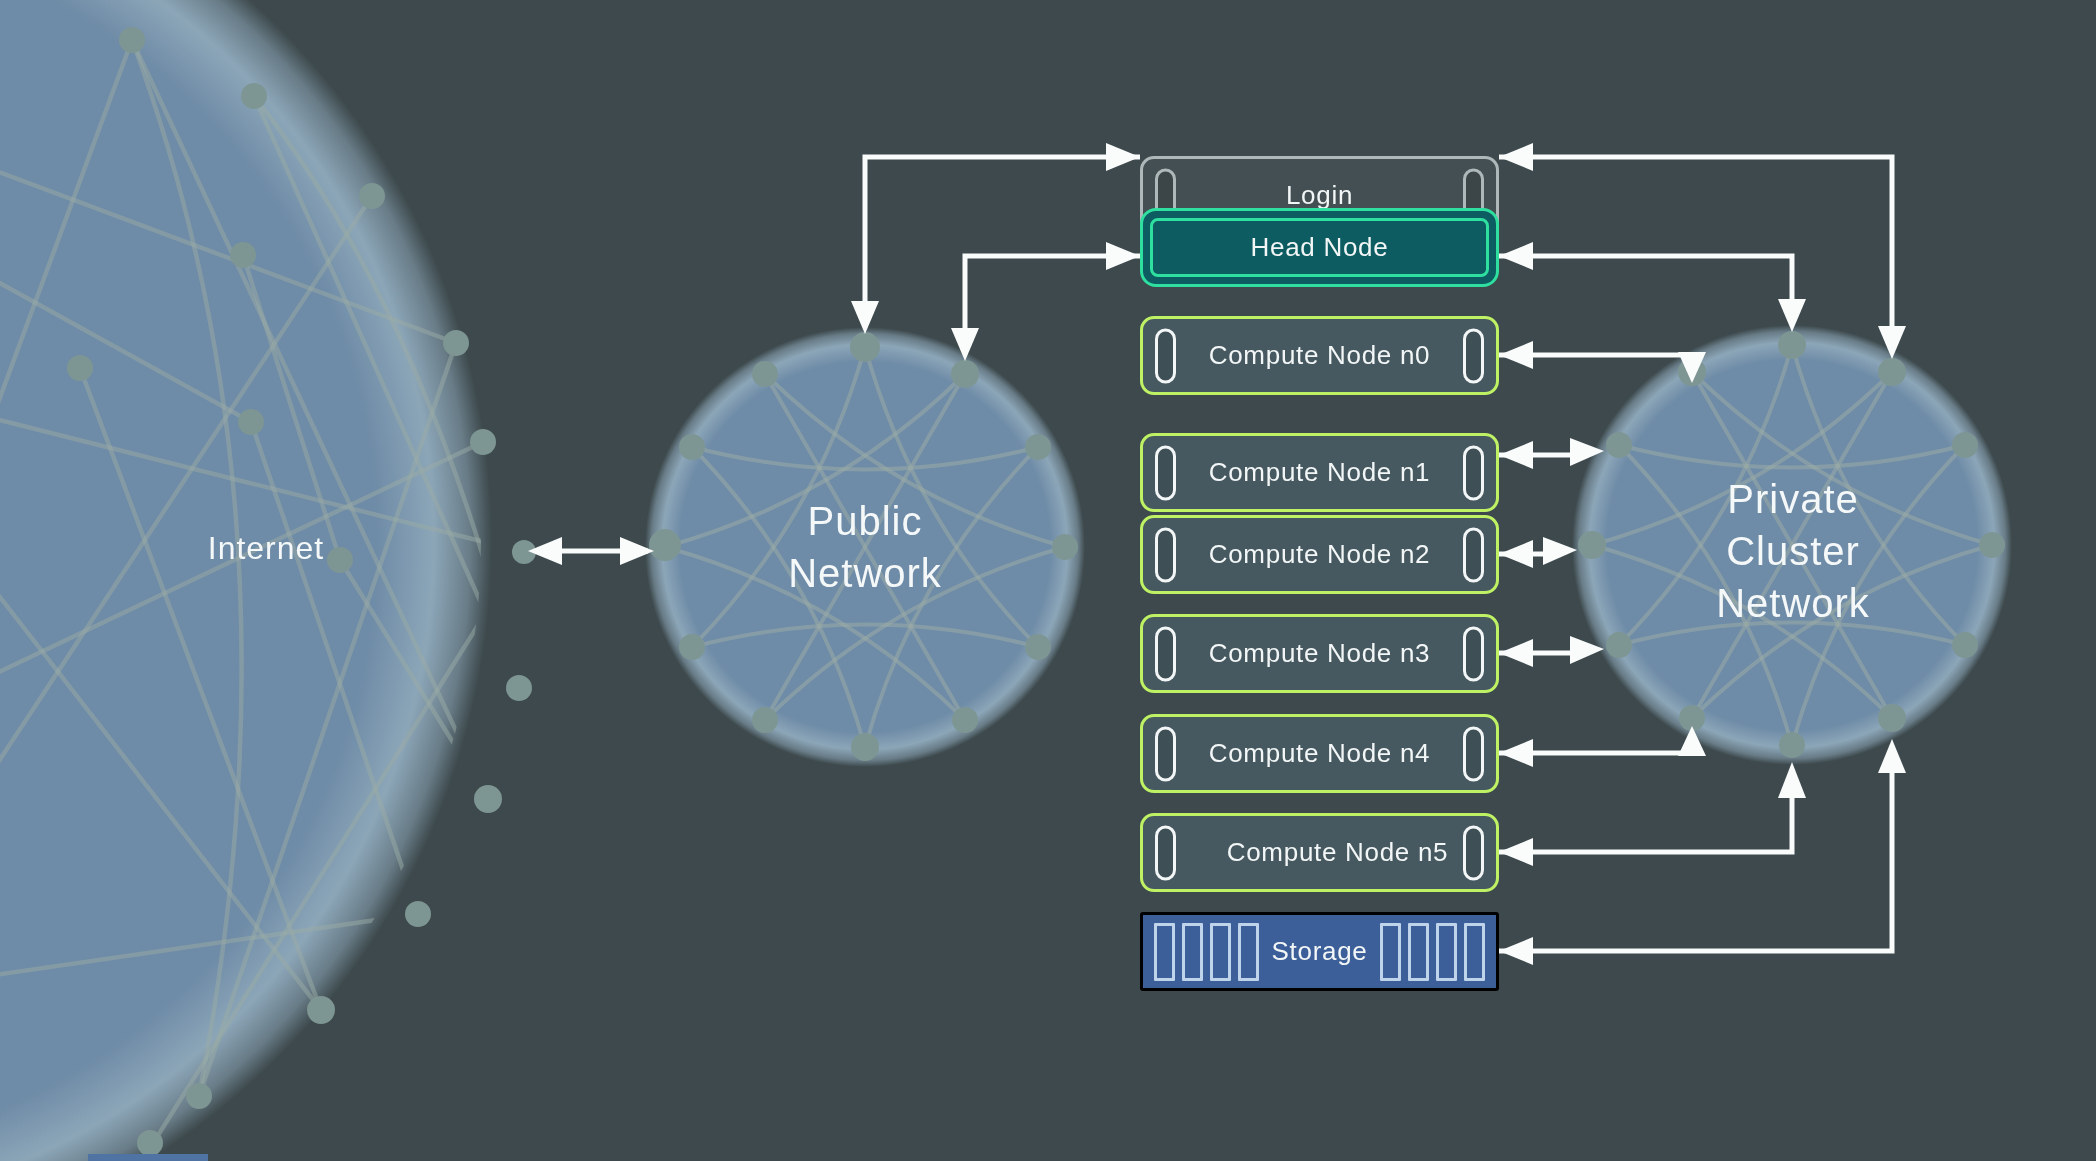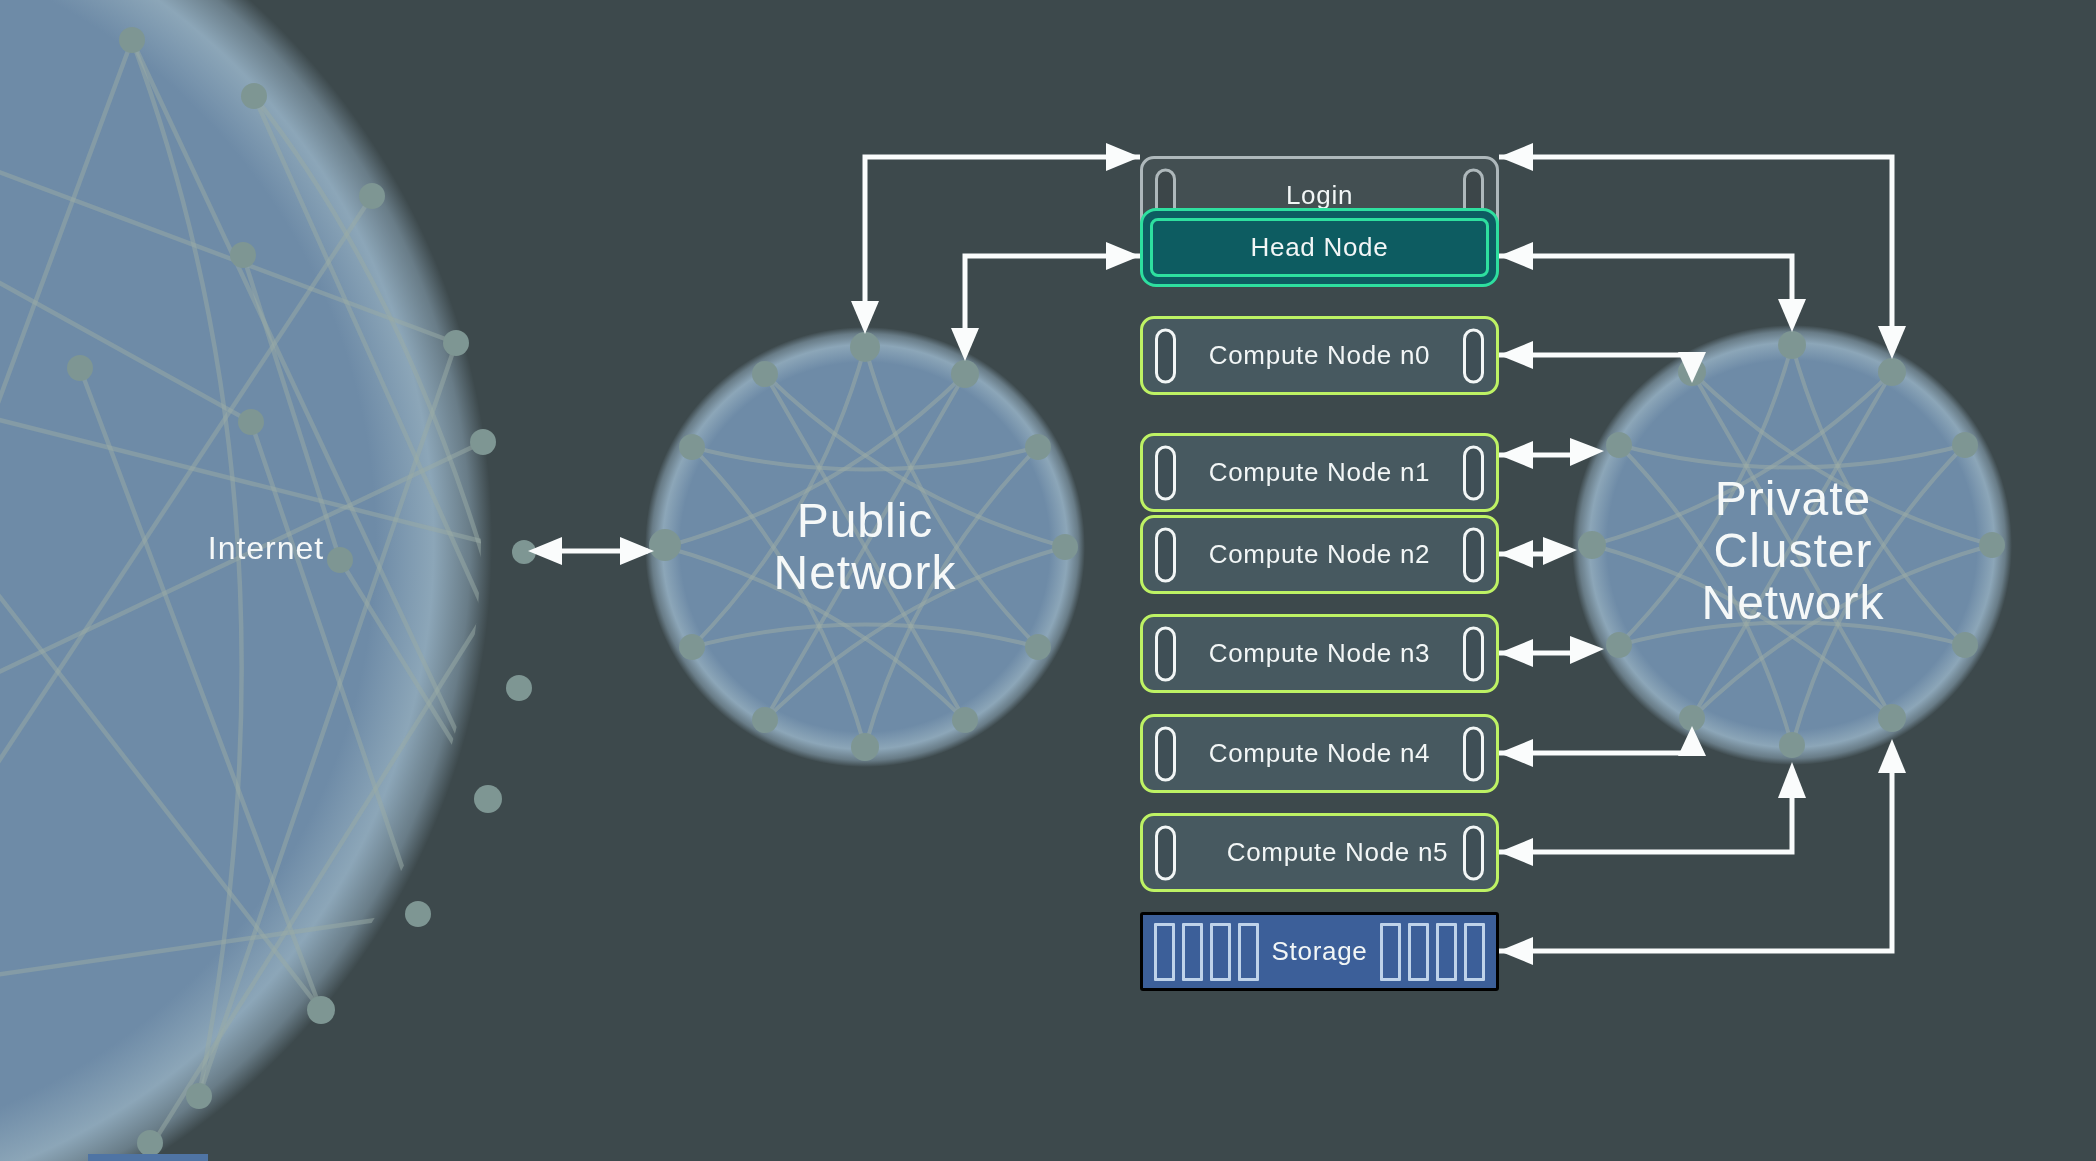"Public" .circle-label { font-size: 48px -> 40px }
